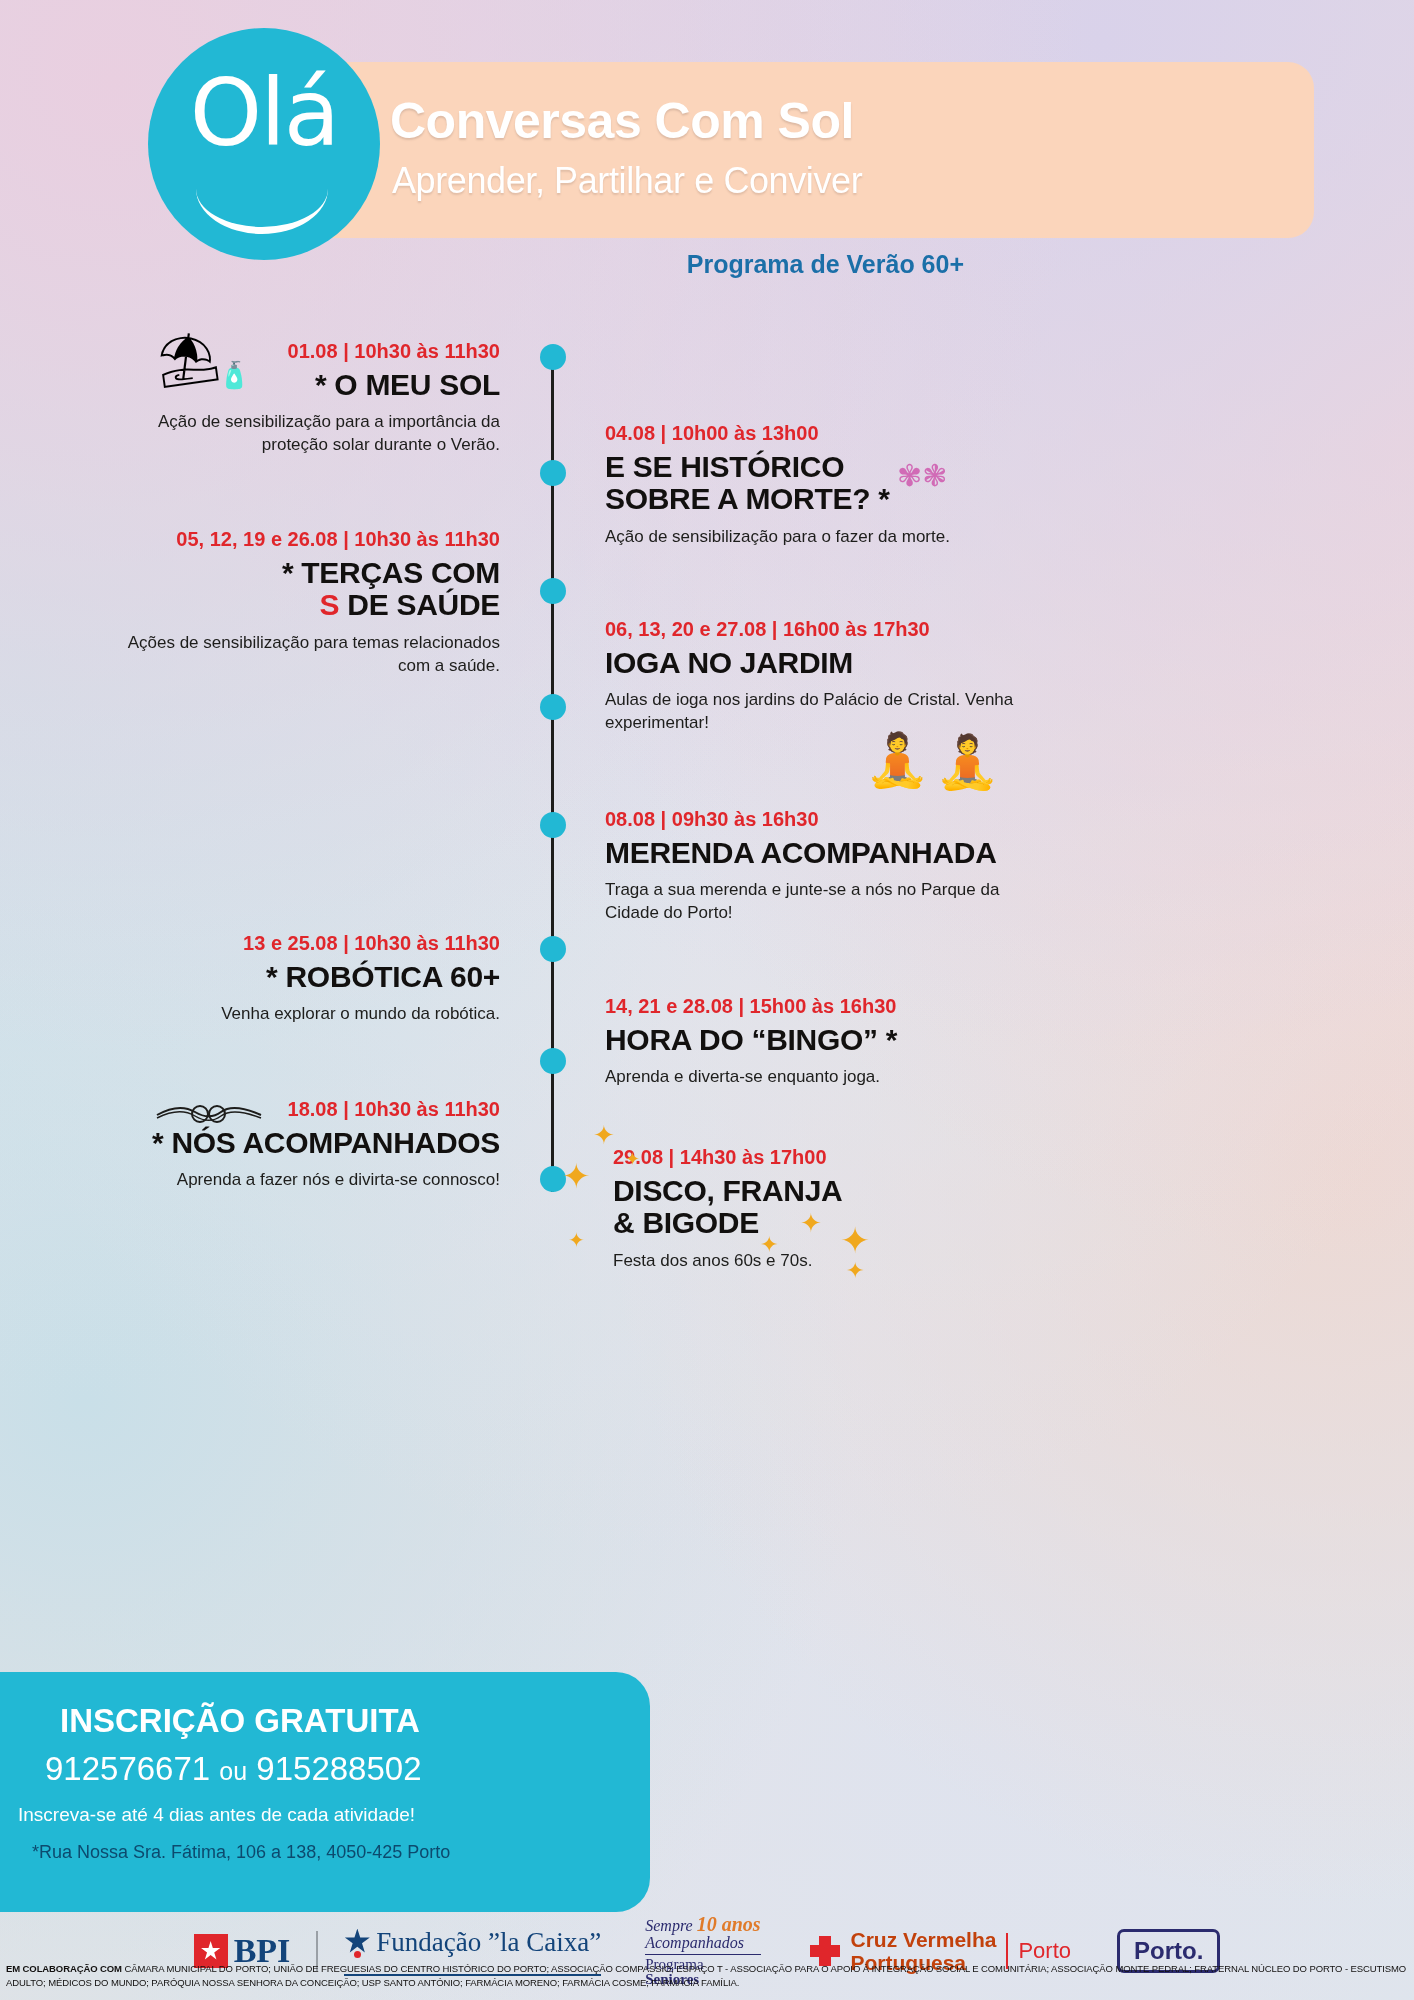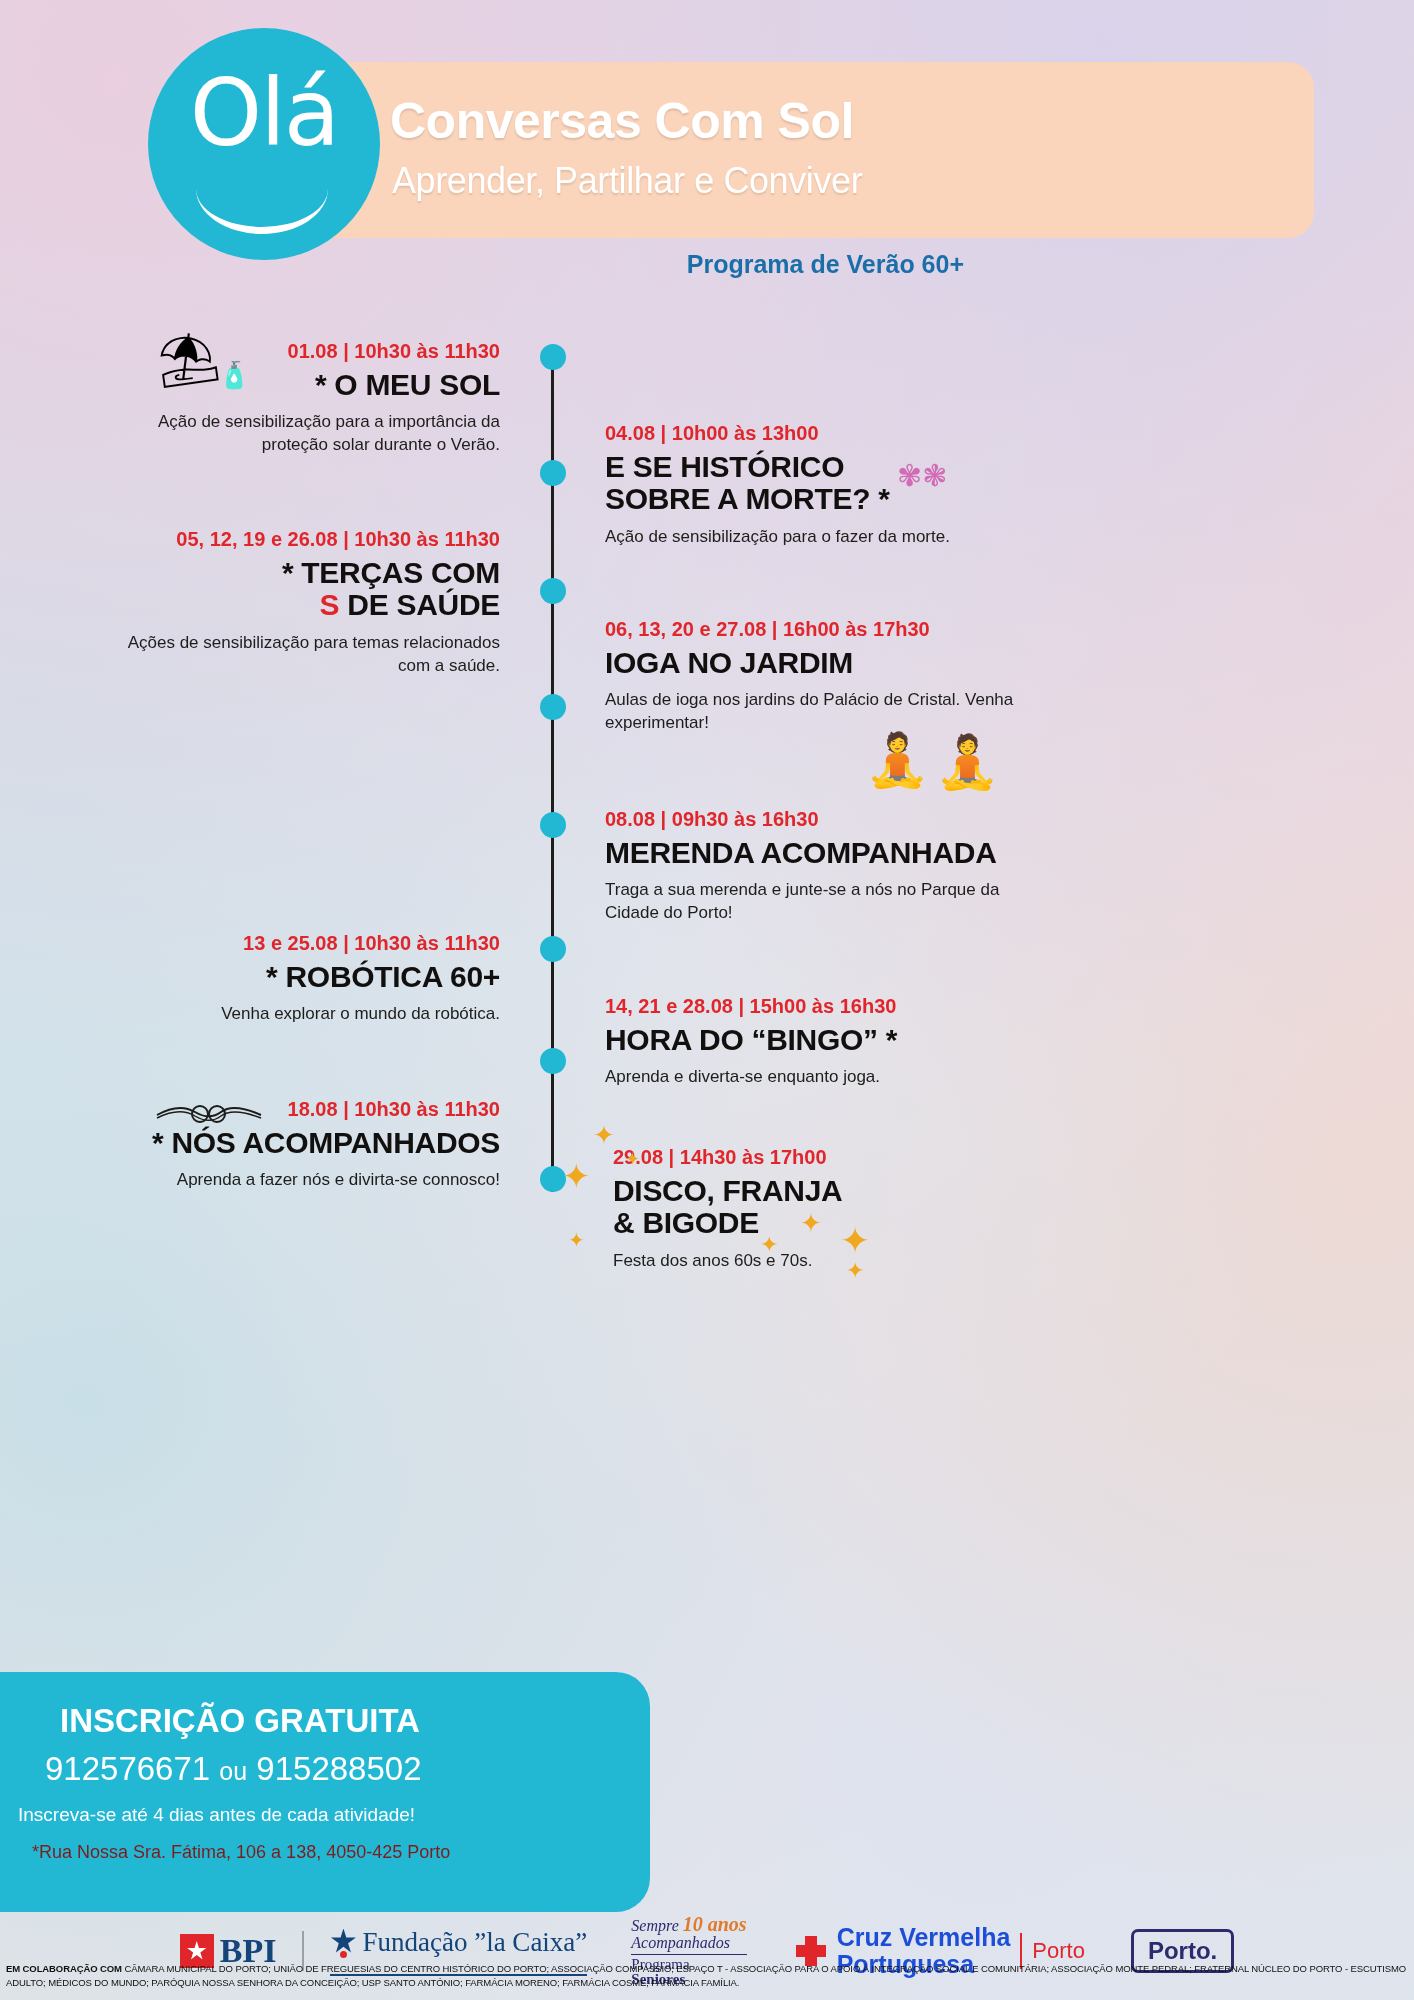"*Rua Nossa Sra. Fátima, 106" .reg .note2 { color: #7f1d1d -> #0c4a6e }
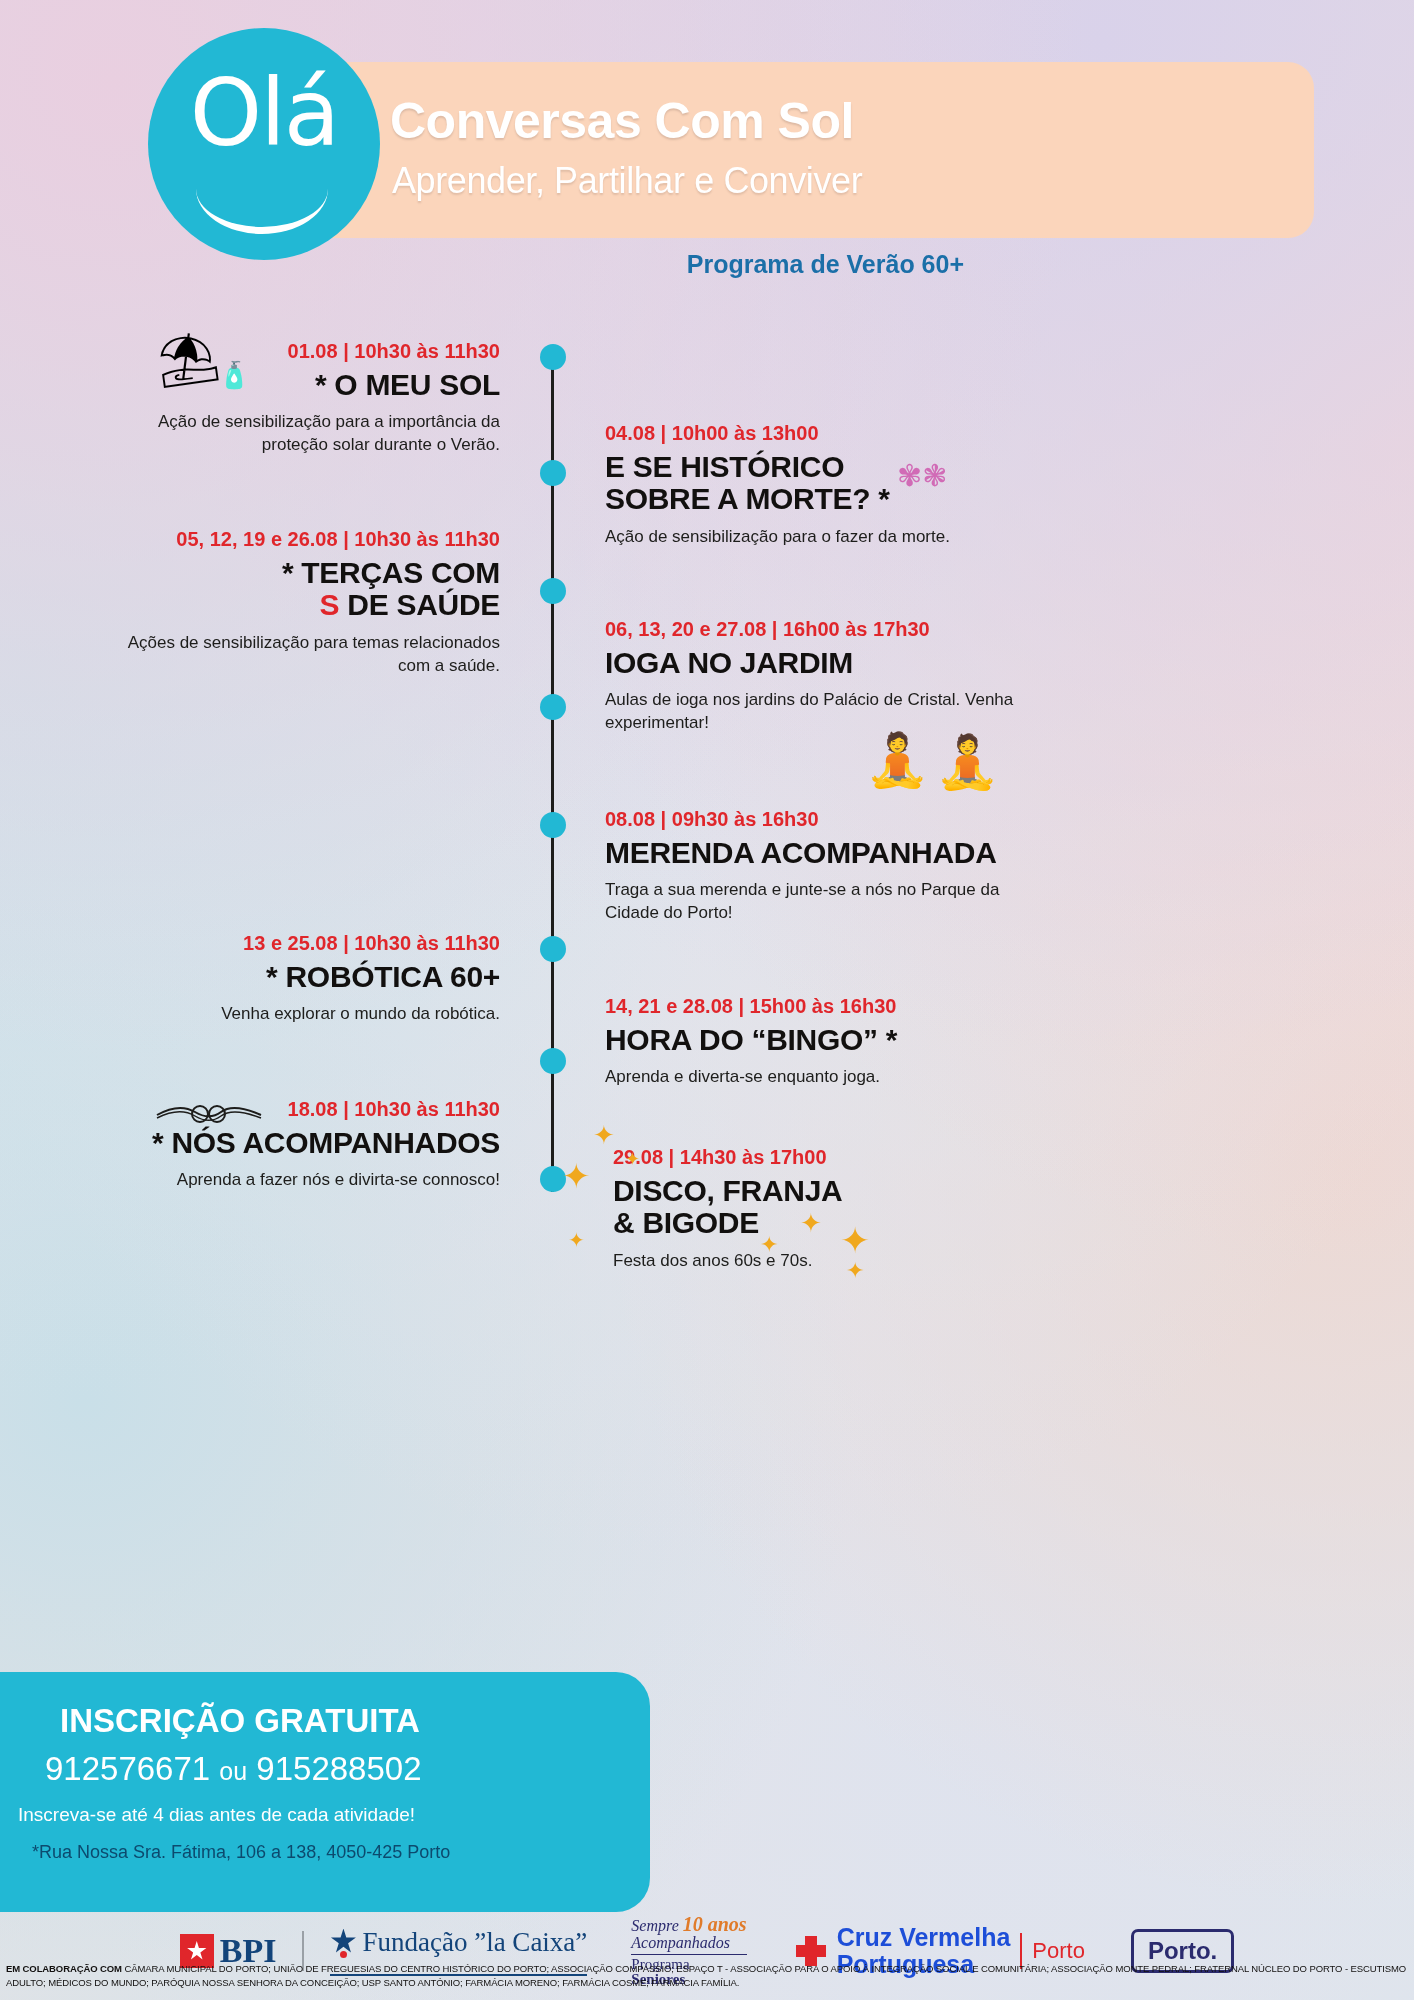"Cruz Vermelha" .cvp { color: #1d4ed8 -> #c2410c; font-size: 25px -> 21px }
